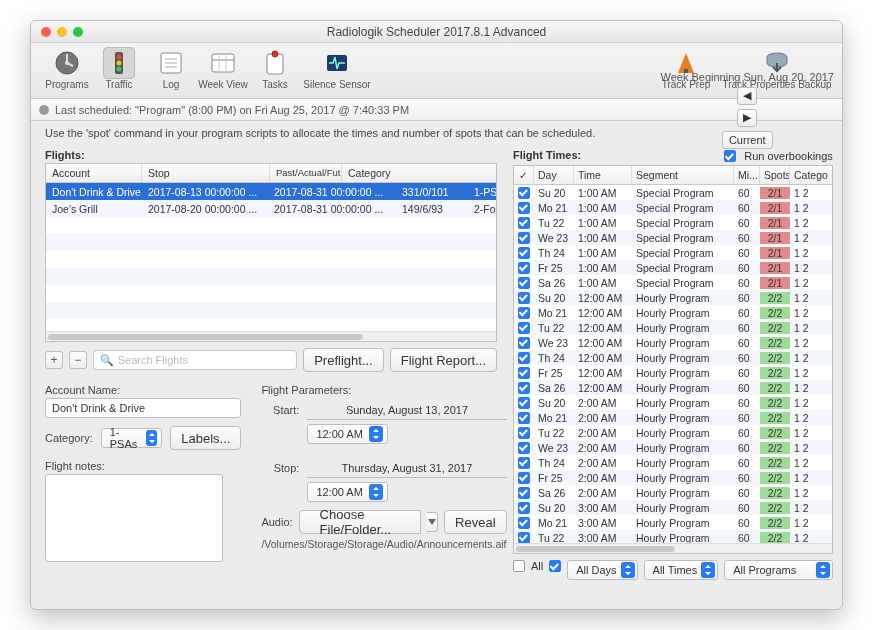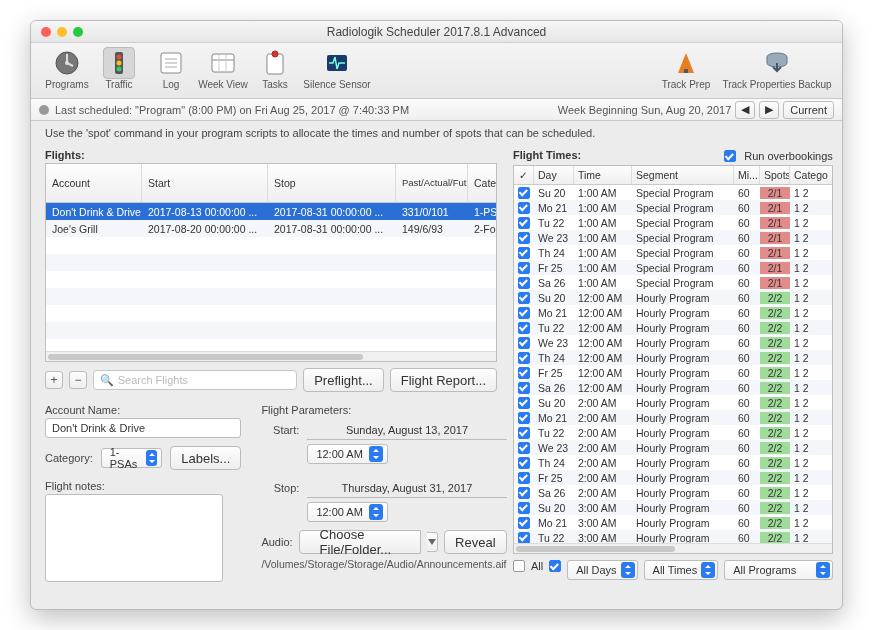"Week Beginning Sun, Aug 20," .status-row .right { flex-direction: none -> column }
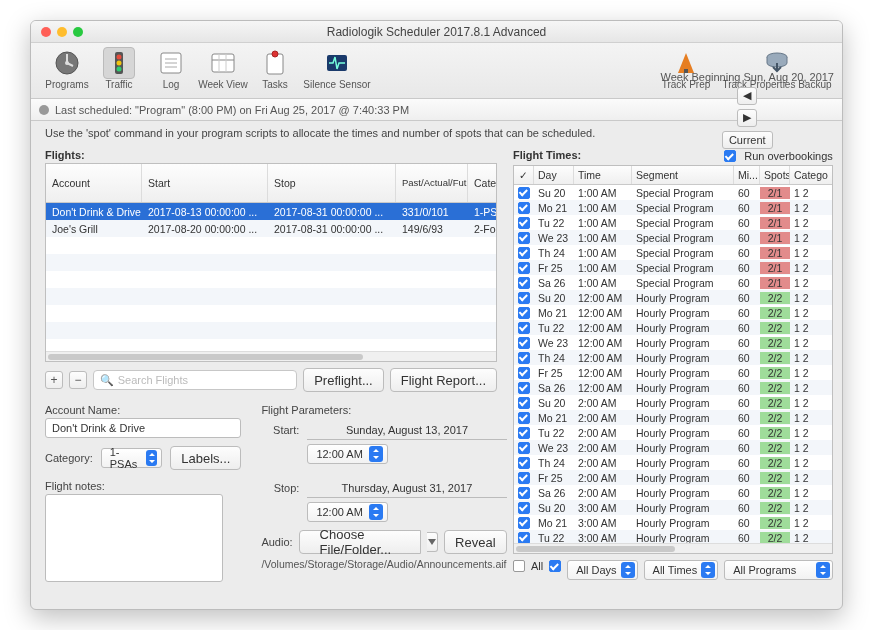"Account" .th { padding: 13px 6px -> 3px 6px }
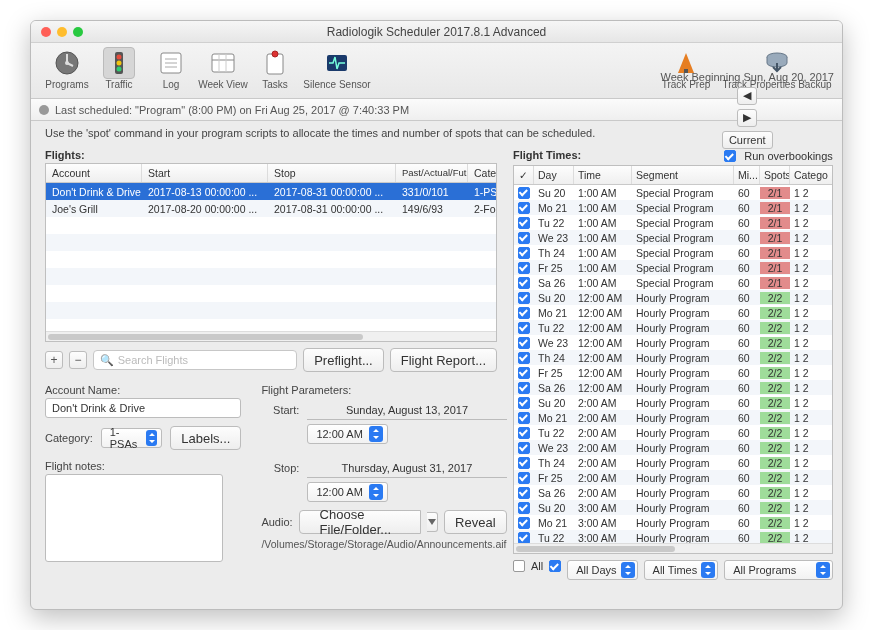"Start" div.th { html: <div>Start</div> -> none }
